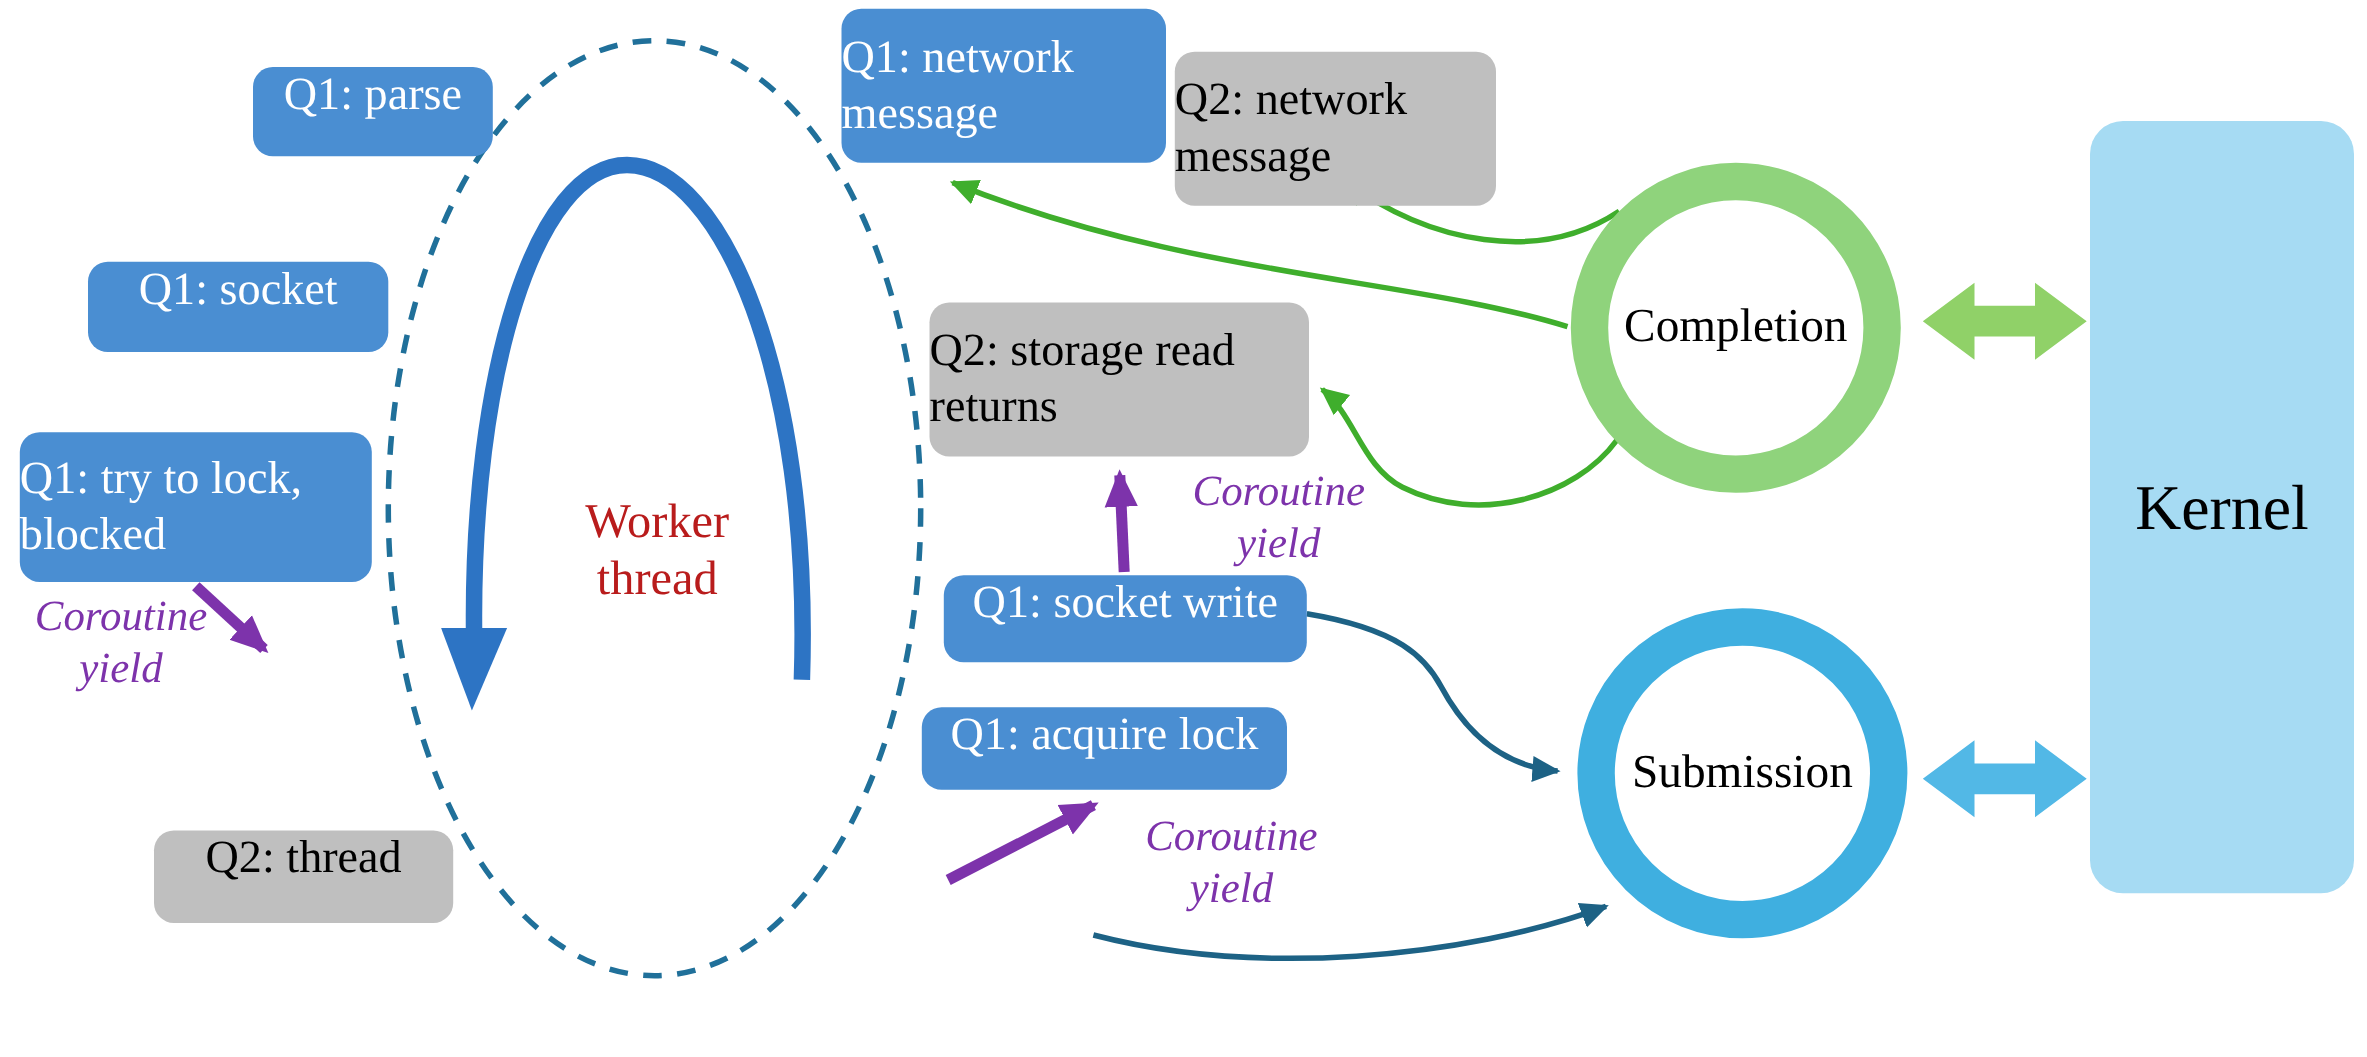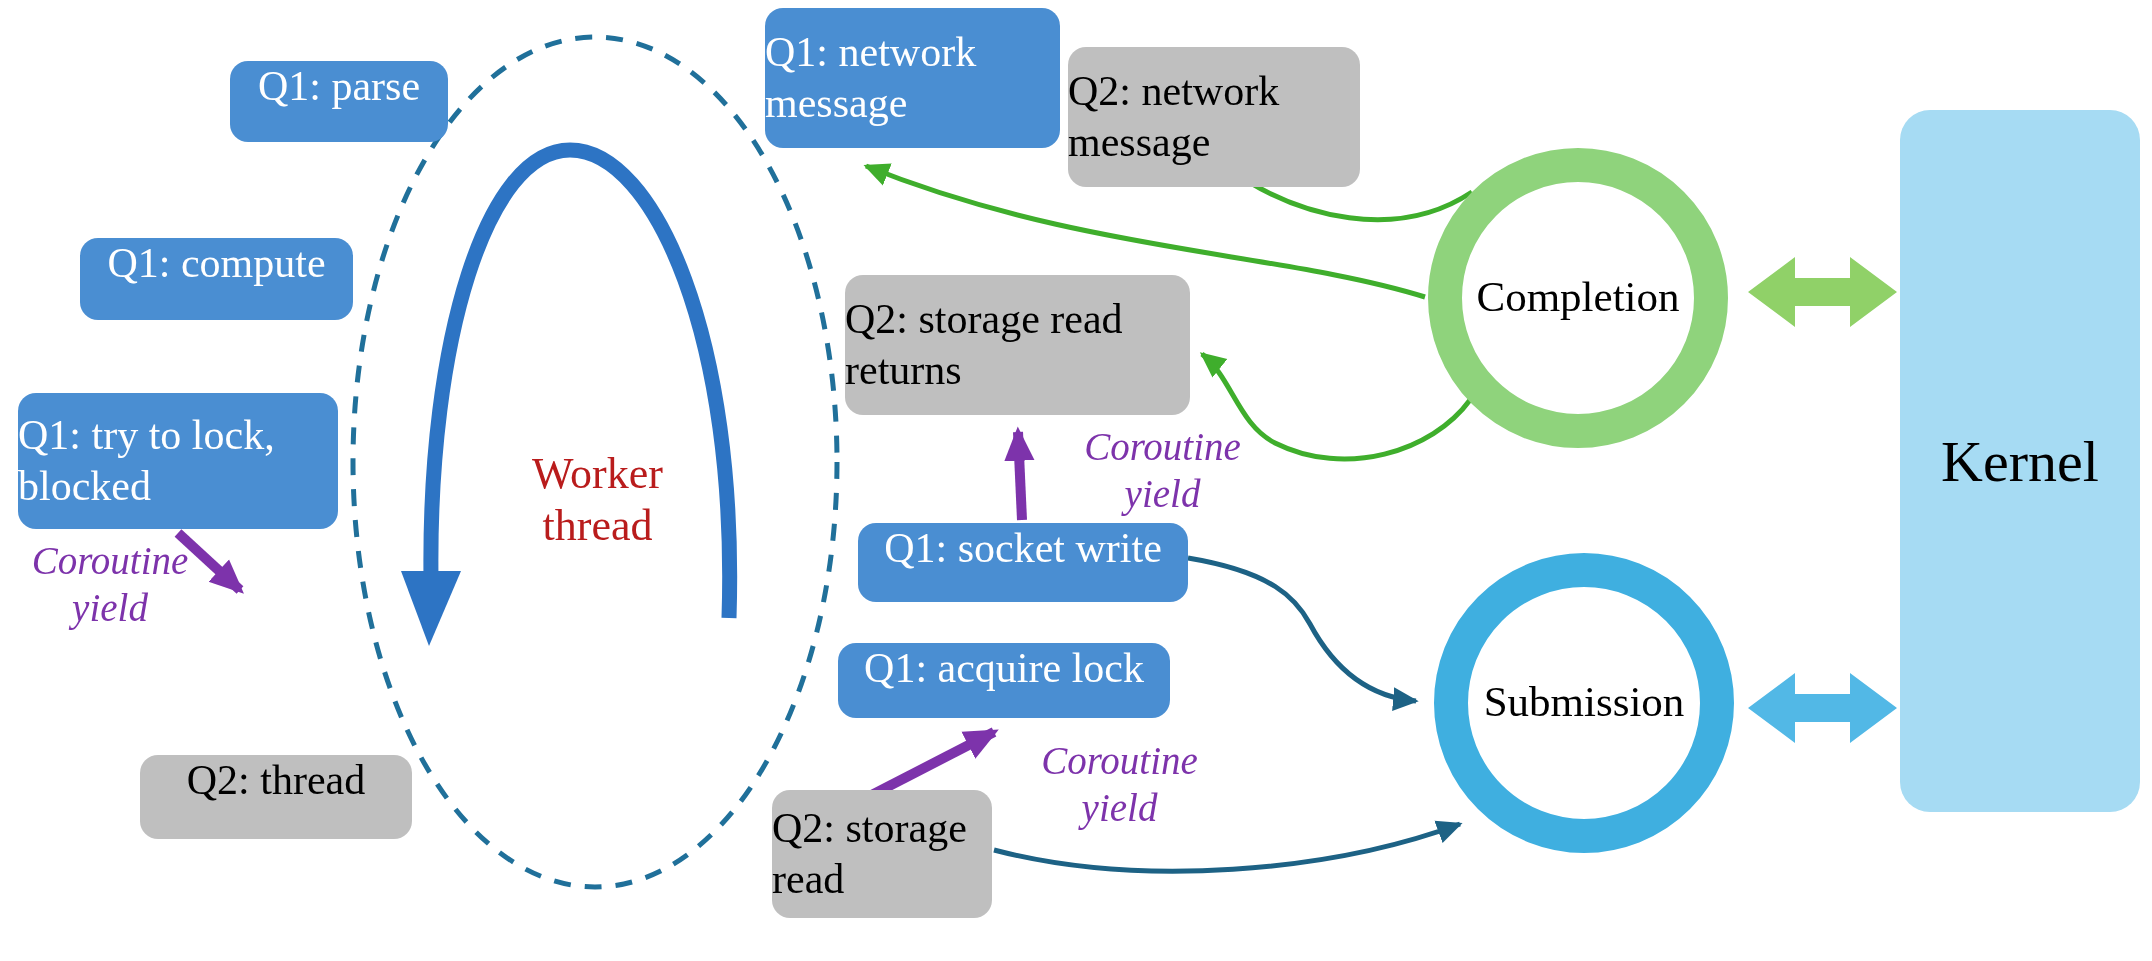"Q1: compute" div.node { text: compute -> socket }
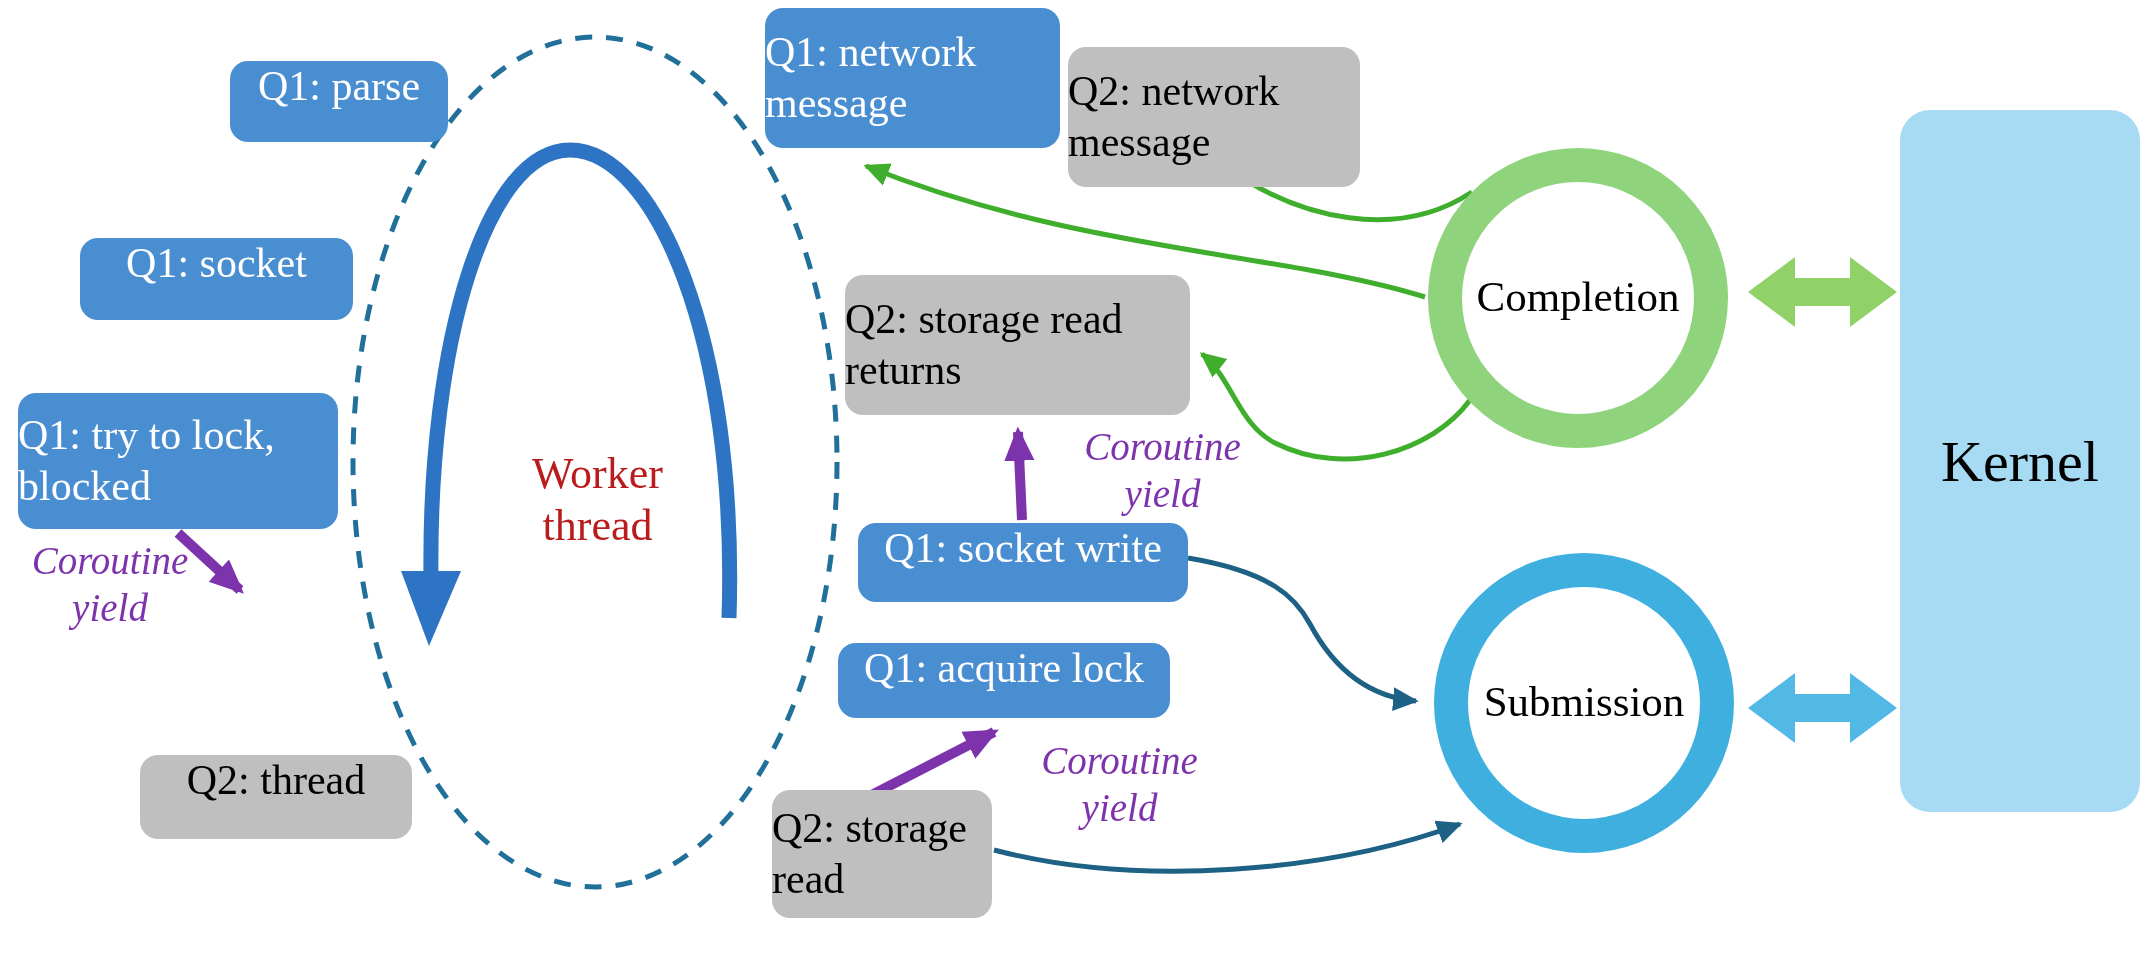"Q2: storage" div.node { html: <div> <span>Q2: storage</span> <span>read</span> </div> -> none }
